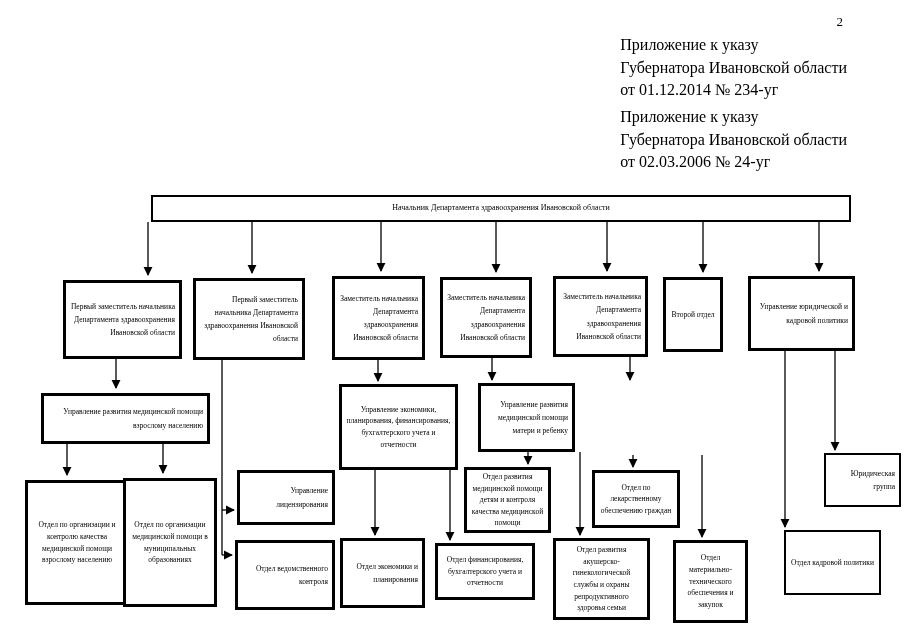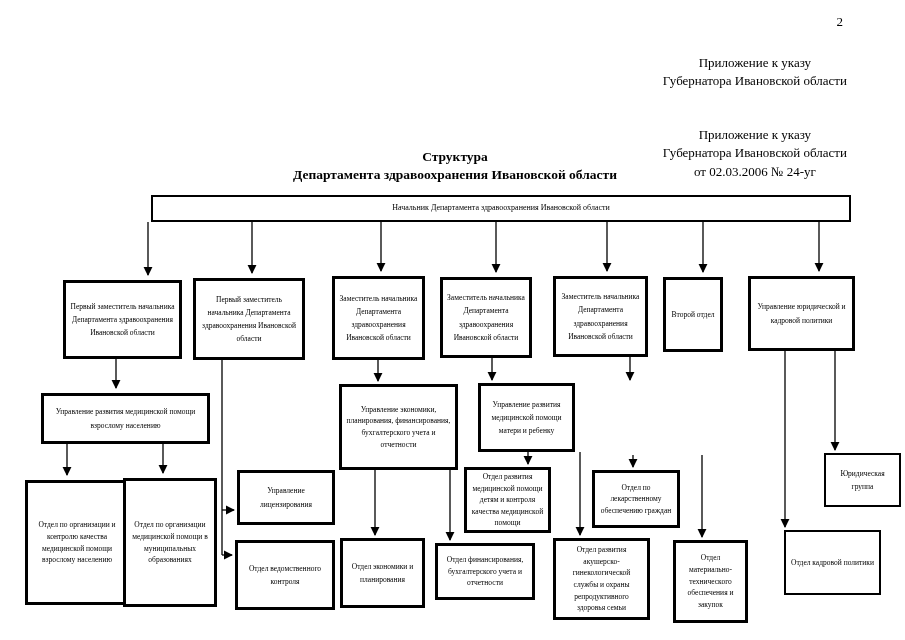"Приложение к указу" .hdr { font-size: 13px -> 16px; margin-top: 20px -> none; text-align: center -> left }
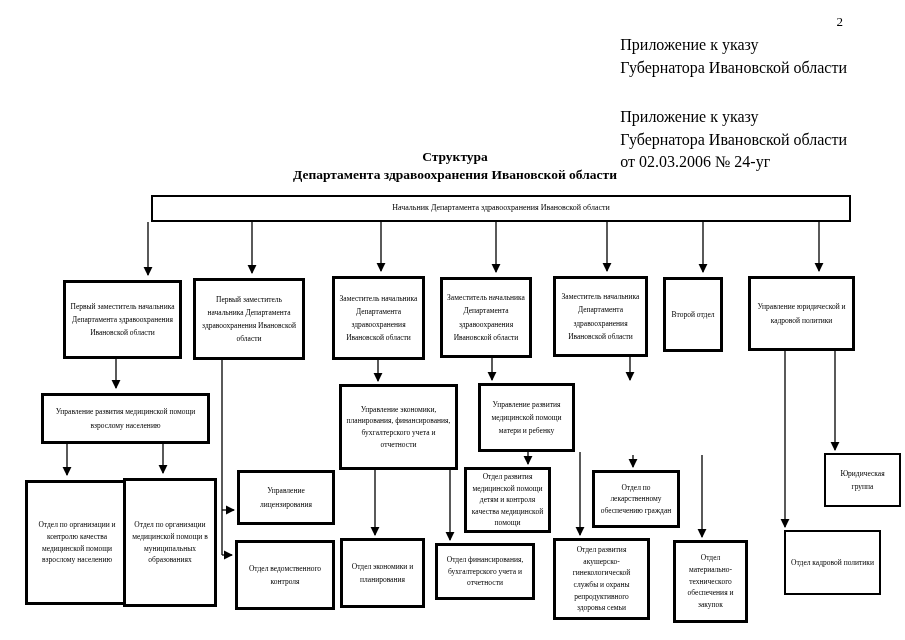"от 01.12.2014 № 234-уг" div { html: none -> <div>от 01.12.2014 № 234-уг</div> }
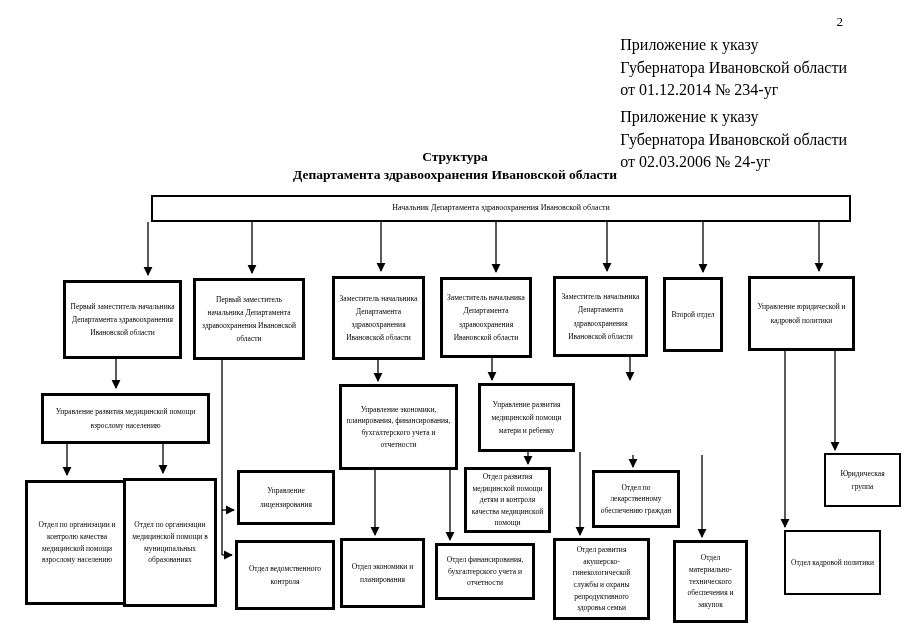"Структура" div { html: <div> <div>Структура</div> <div>Департамента здравоохранения Ивановской области</div> </div> -> none }
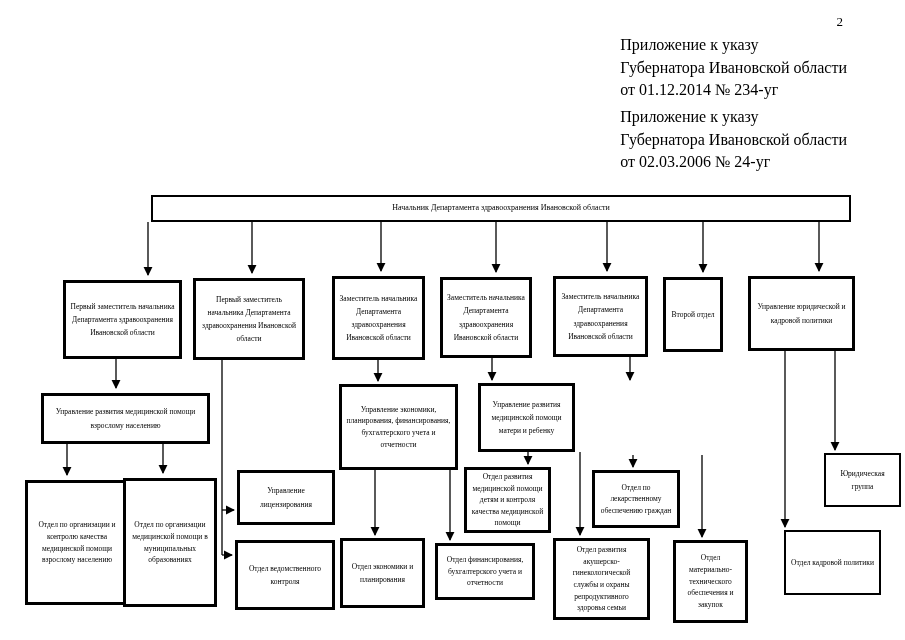"Первый заместитель начальника" .roomy { text-align: none -> right }
